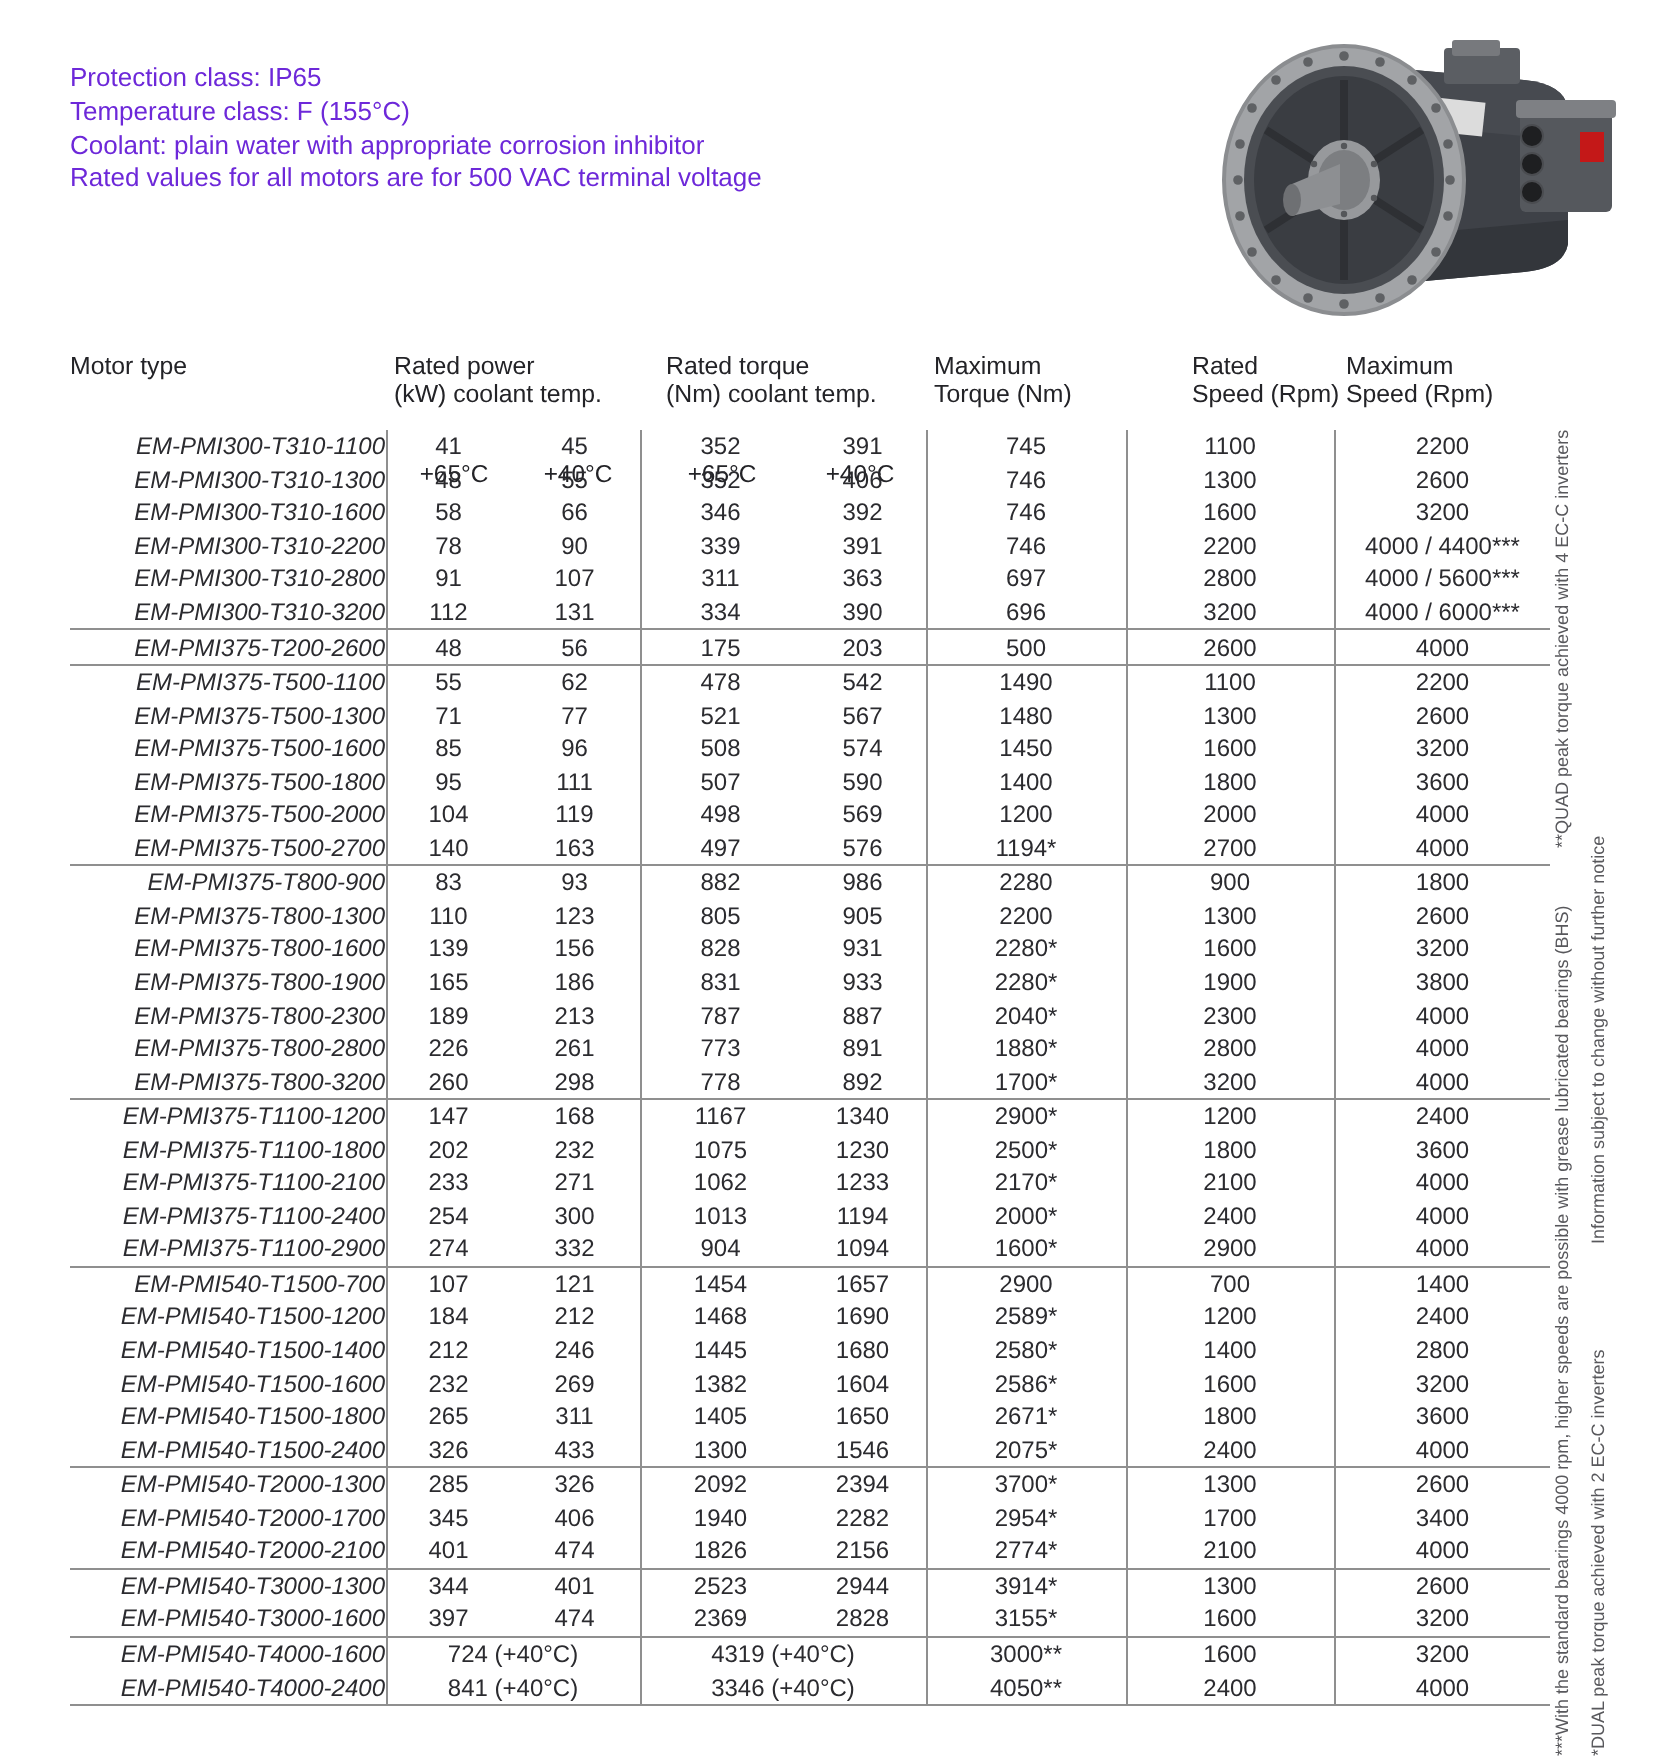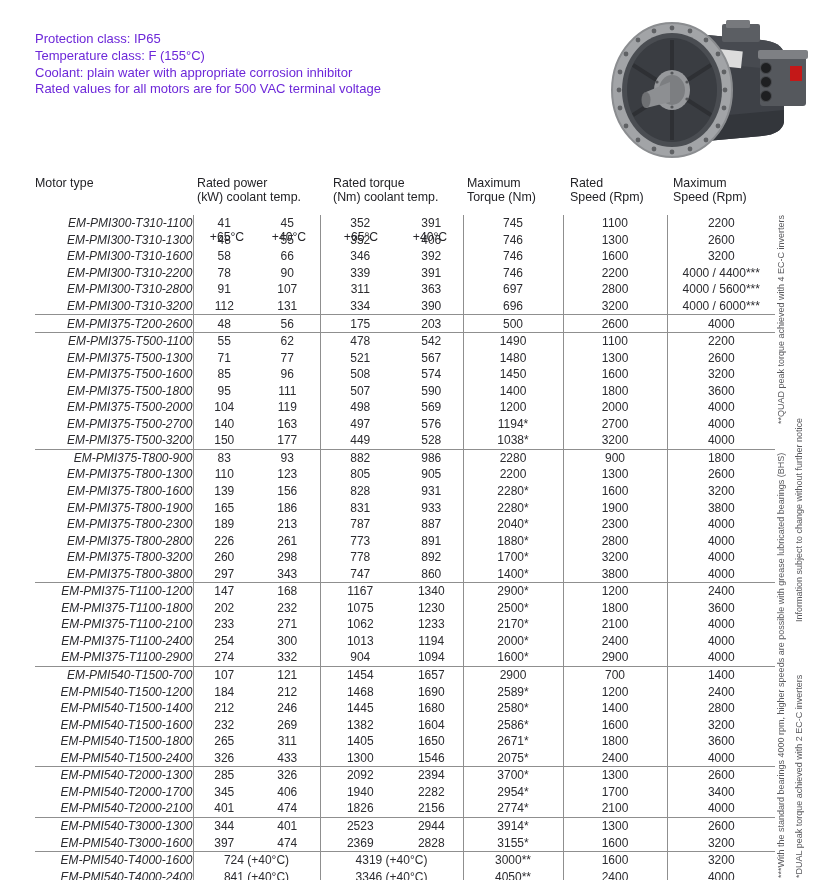"Rated" div.th { left: 570px -> 596px }
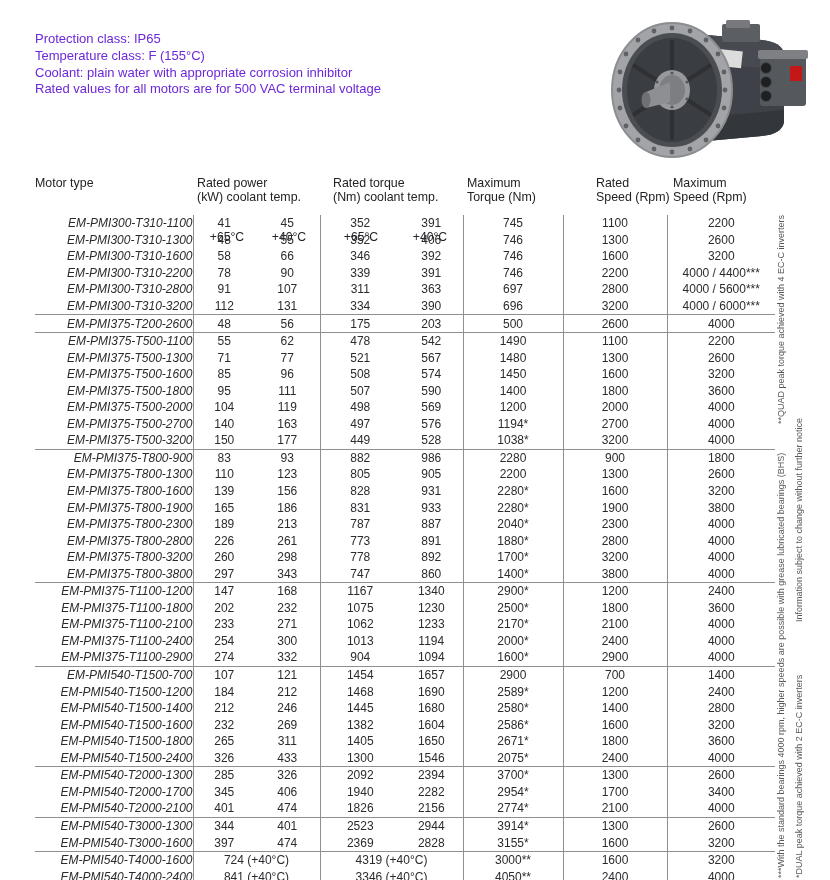"EM-PMI375-T500-3200" tr { html: <tr> <td>EM-PMI375-T500-3200</td> <td>150</td> <td>177</td> <td>449</td> <td>528</td> <td>1038*</td> <td>3200</td> <td>4000</td> </tr> -> none }
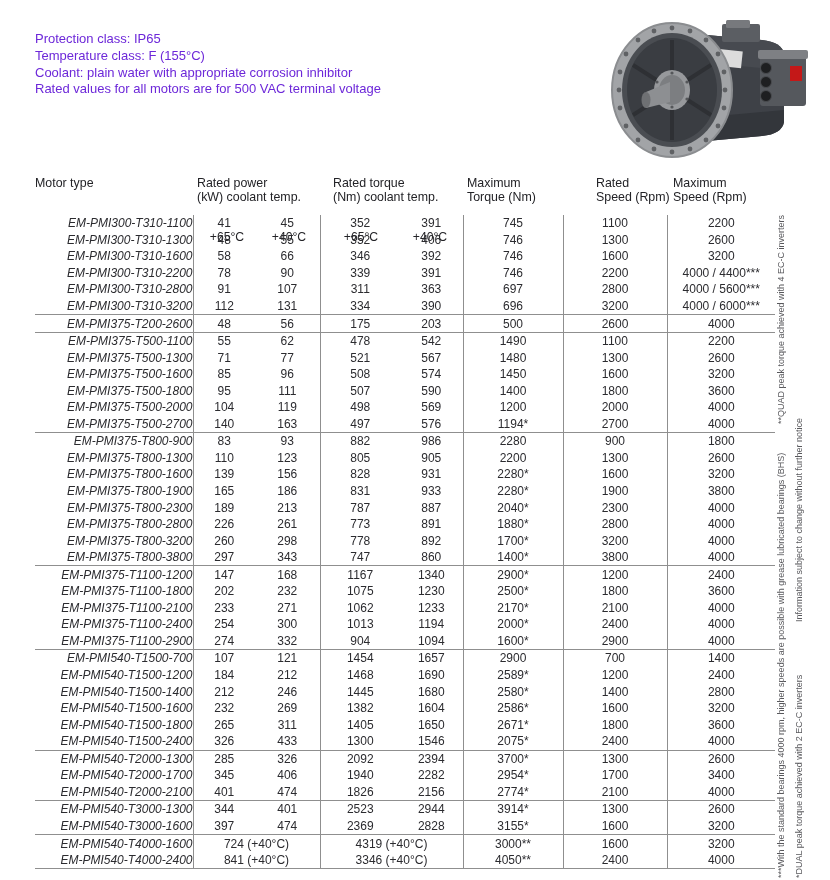"EM-PMI375-T800-3800" tr { html: <tr> <td>EM-PMI375-T800-3800</td> <td>297</td> <td>343</td> <td>747</td> <td>860</td> <td>1400*</td> <td>3800</td> <td>4000</td> </tr> -> none }
